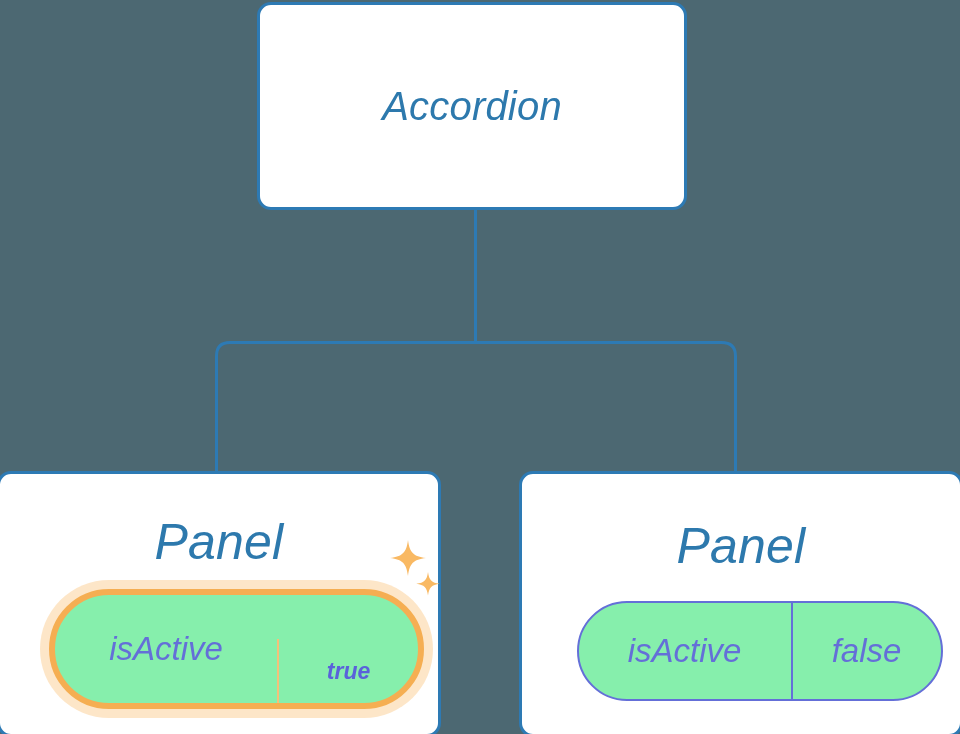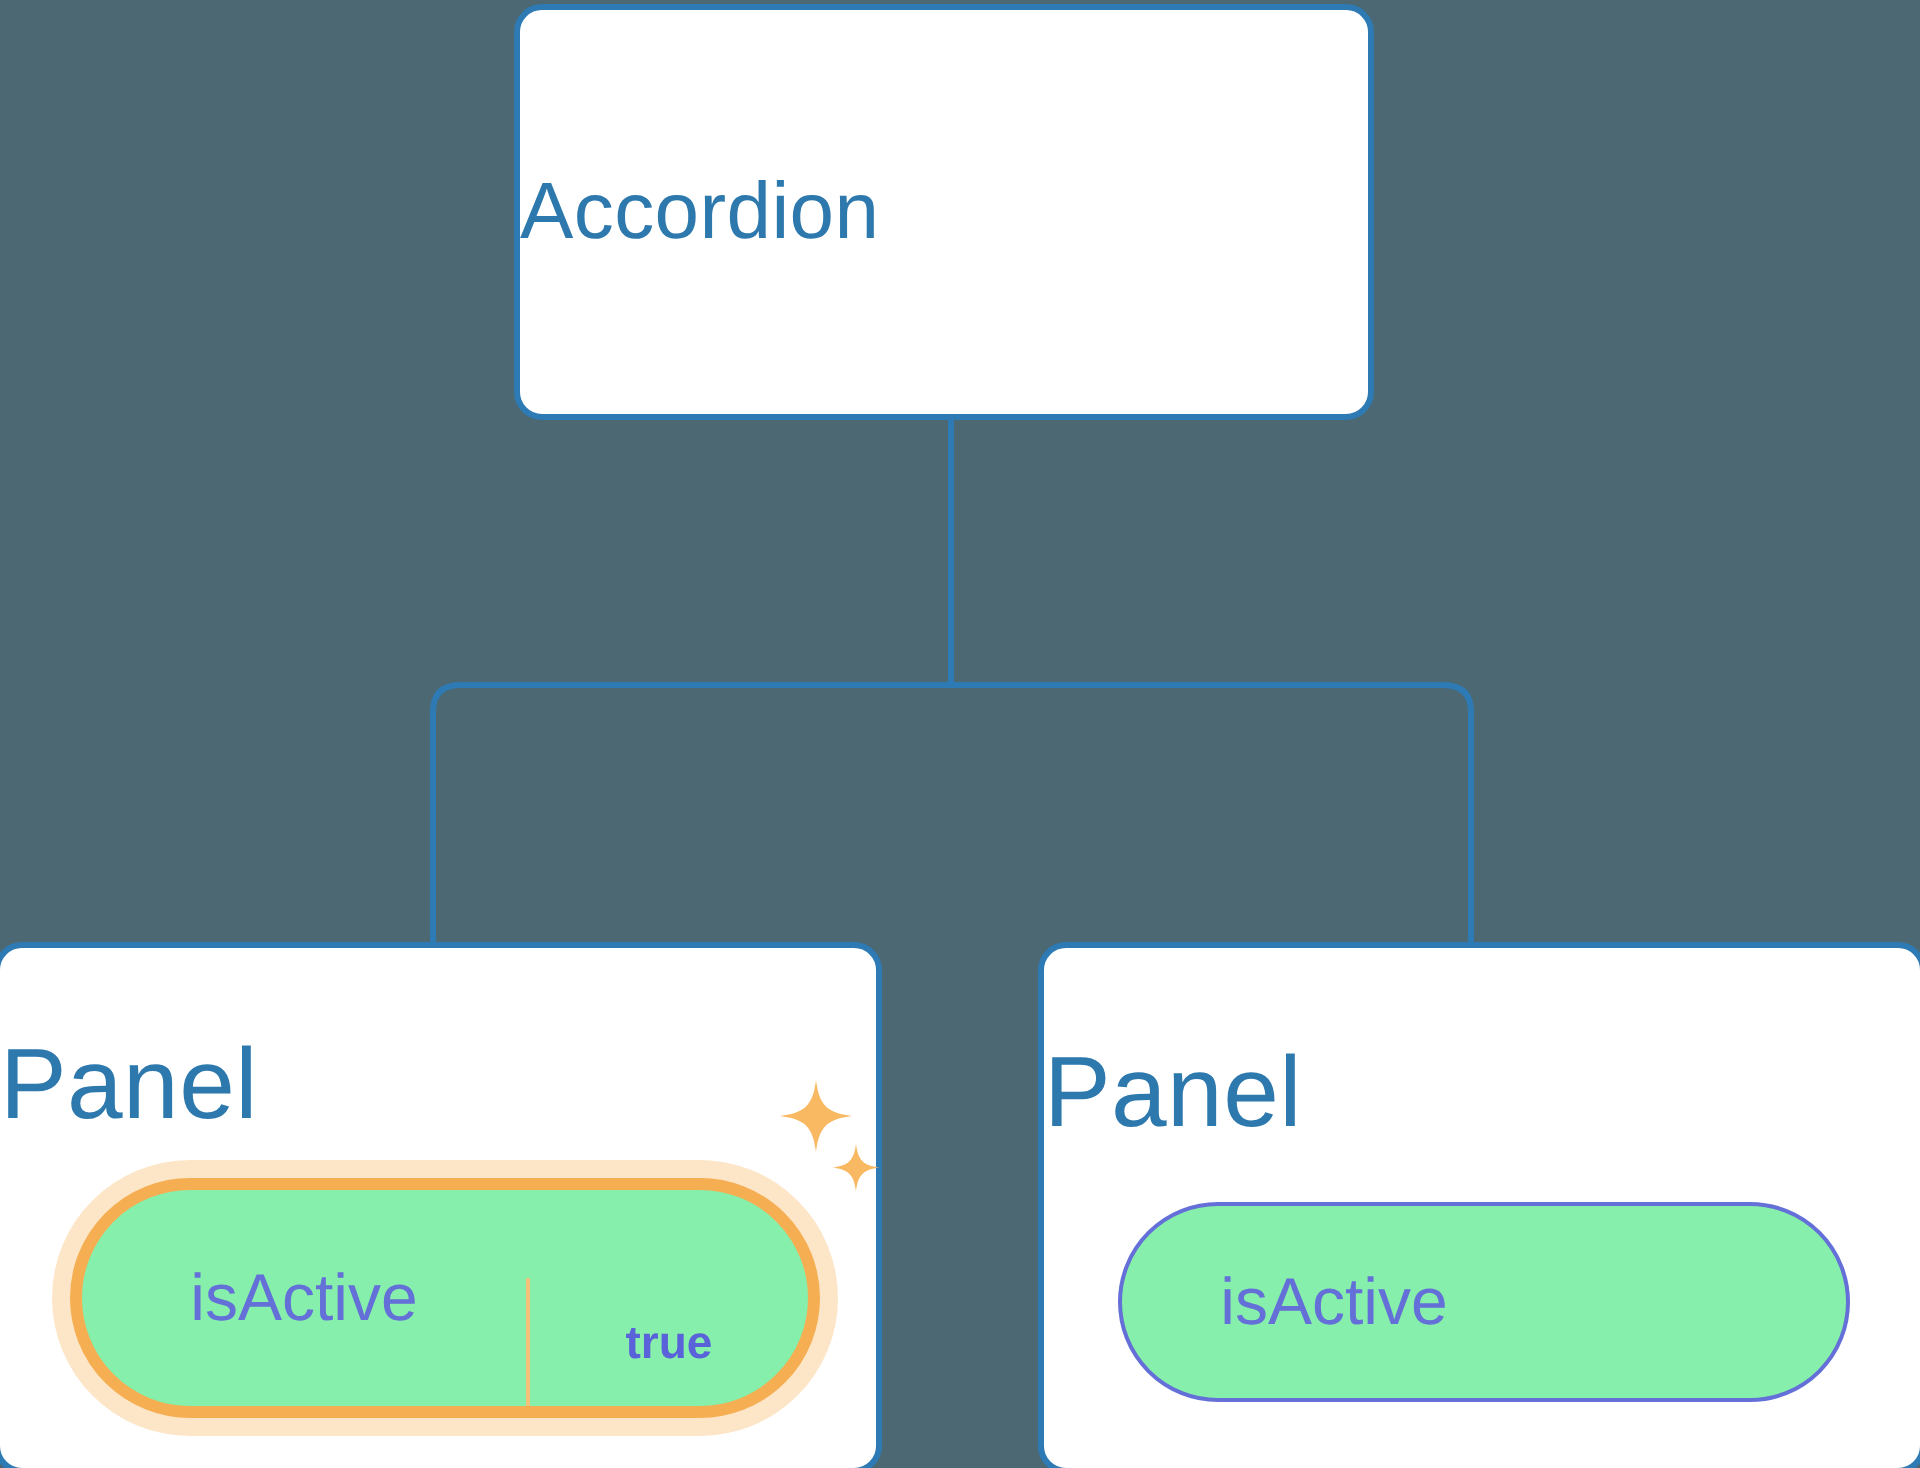"Accordion" .node-card { align-items: none -> center; font-style: none -> italic }
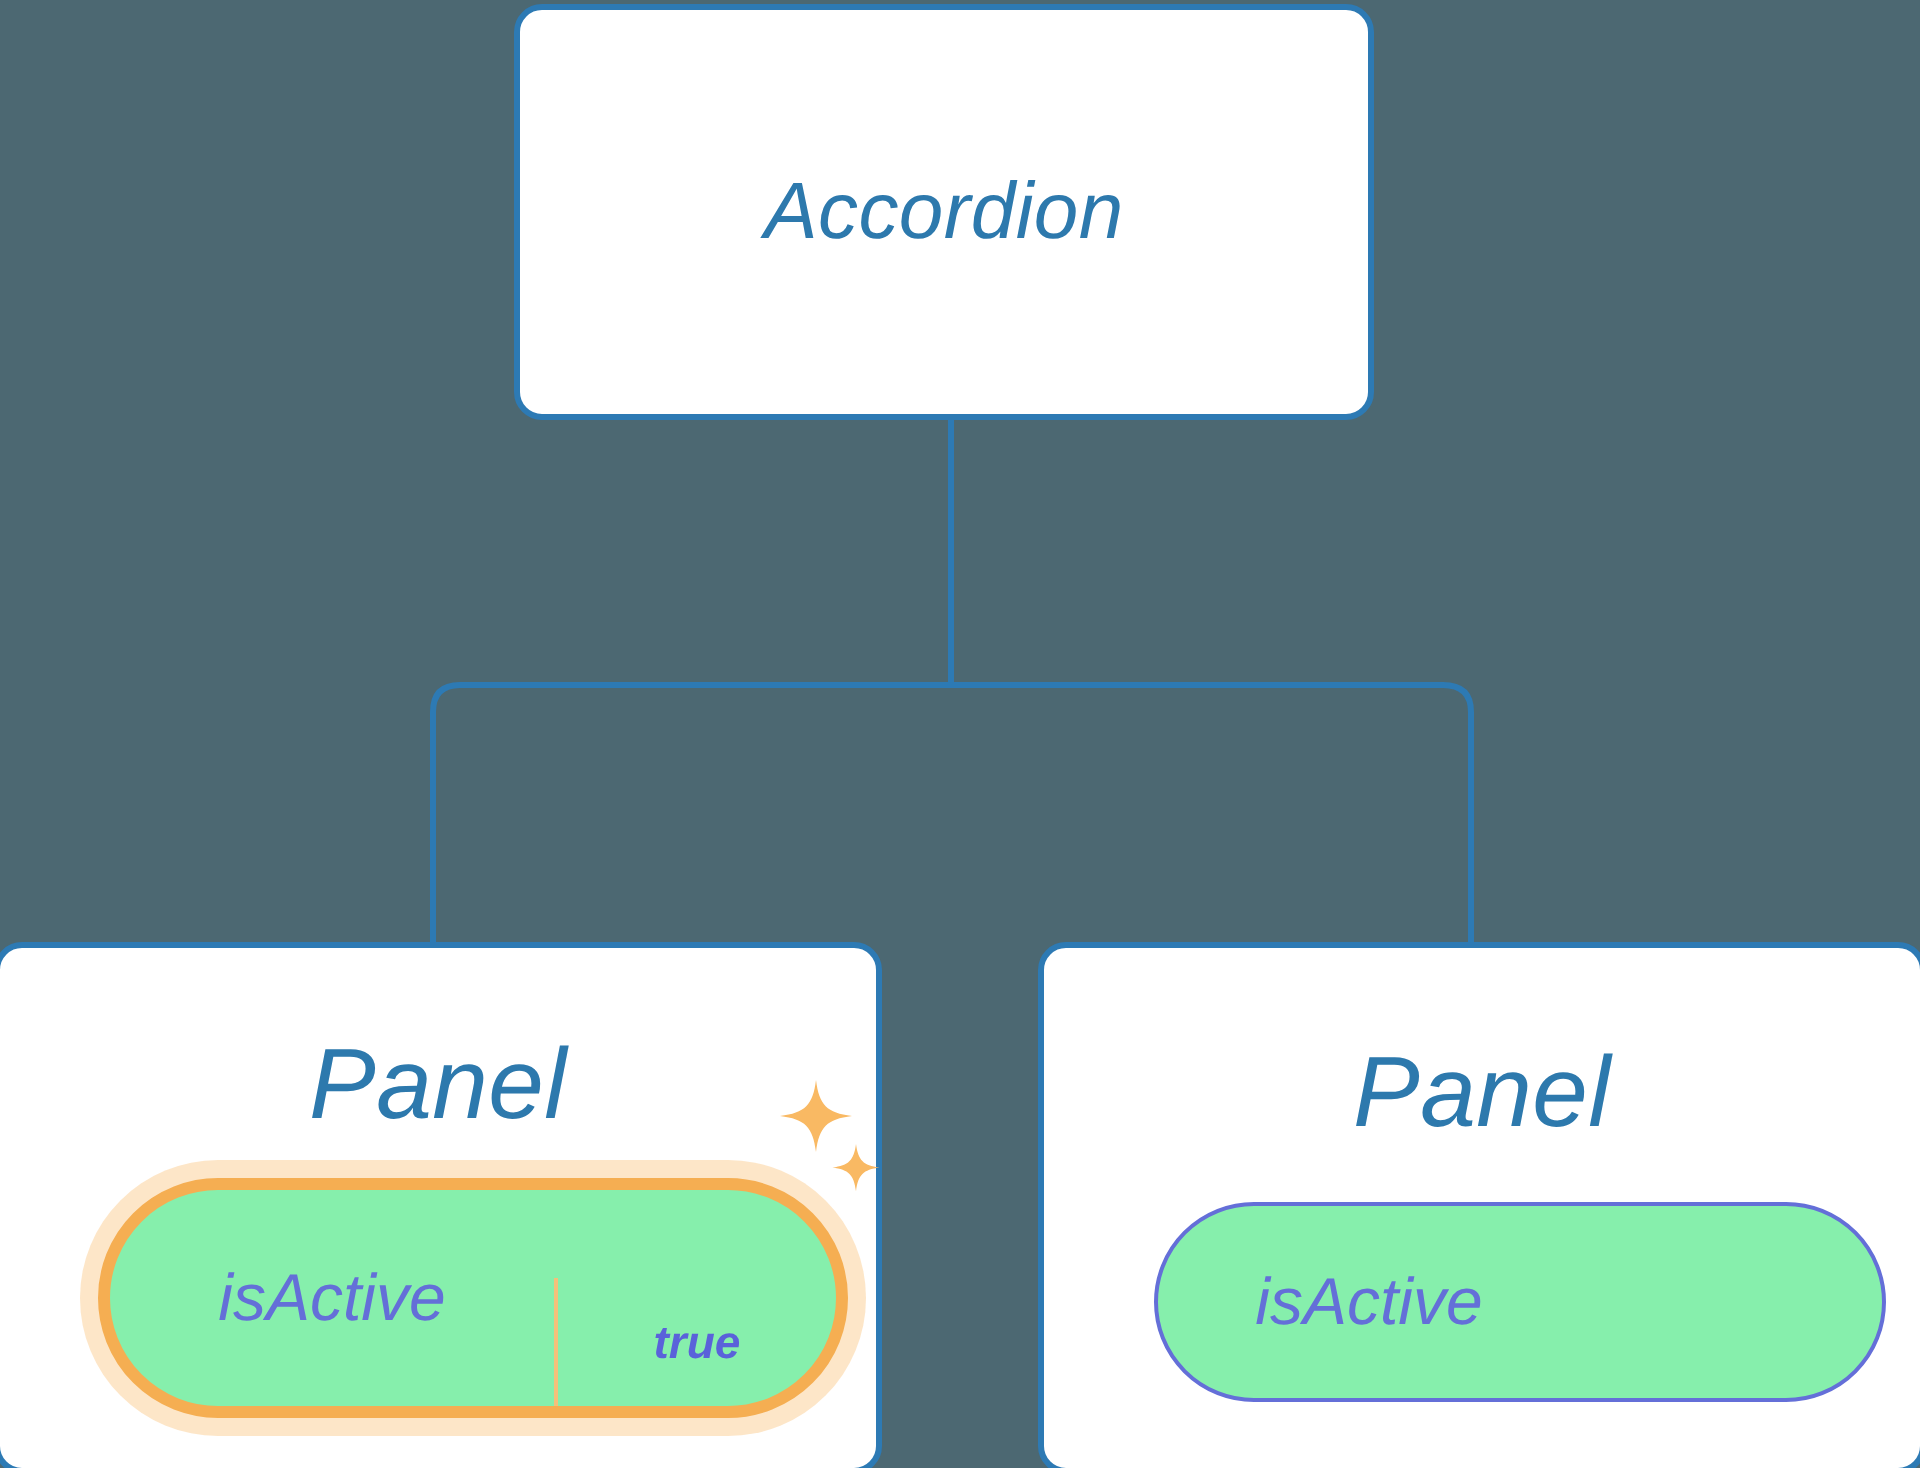"false" div.pill-cell { html: none -> <div>false</div> }
